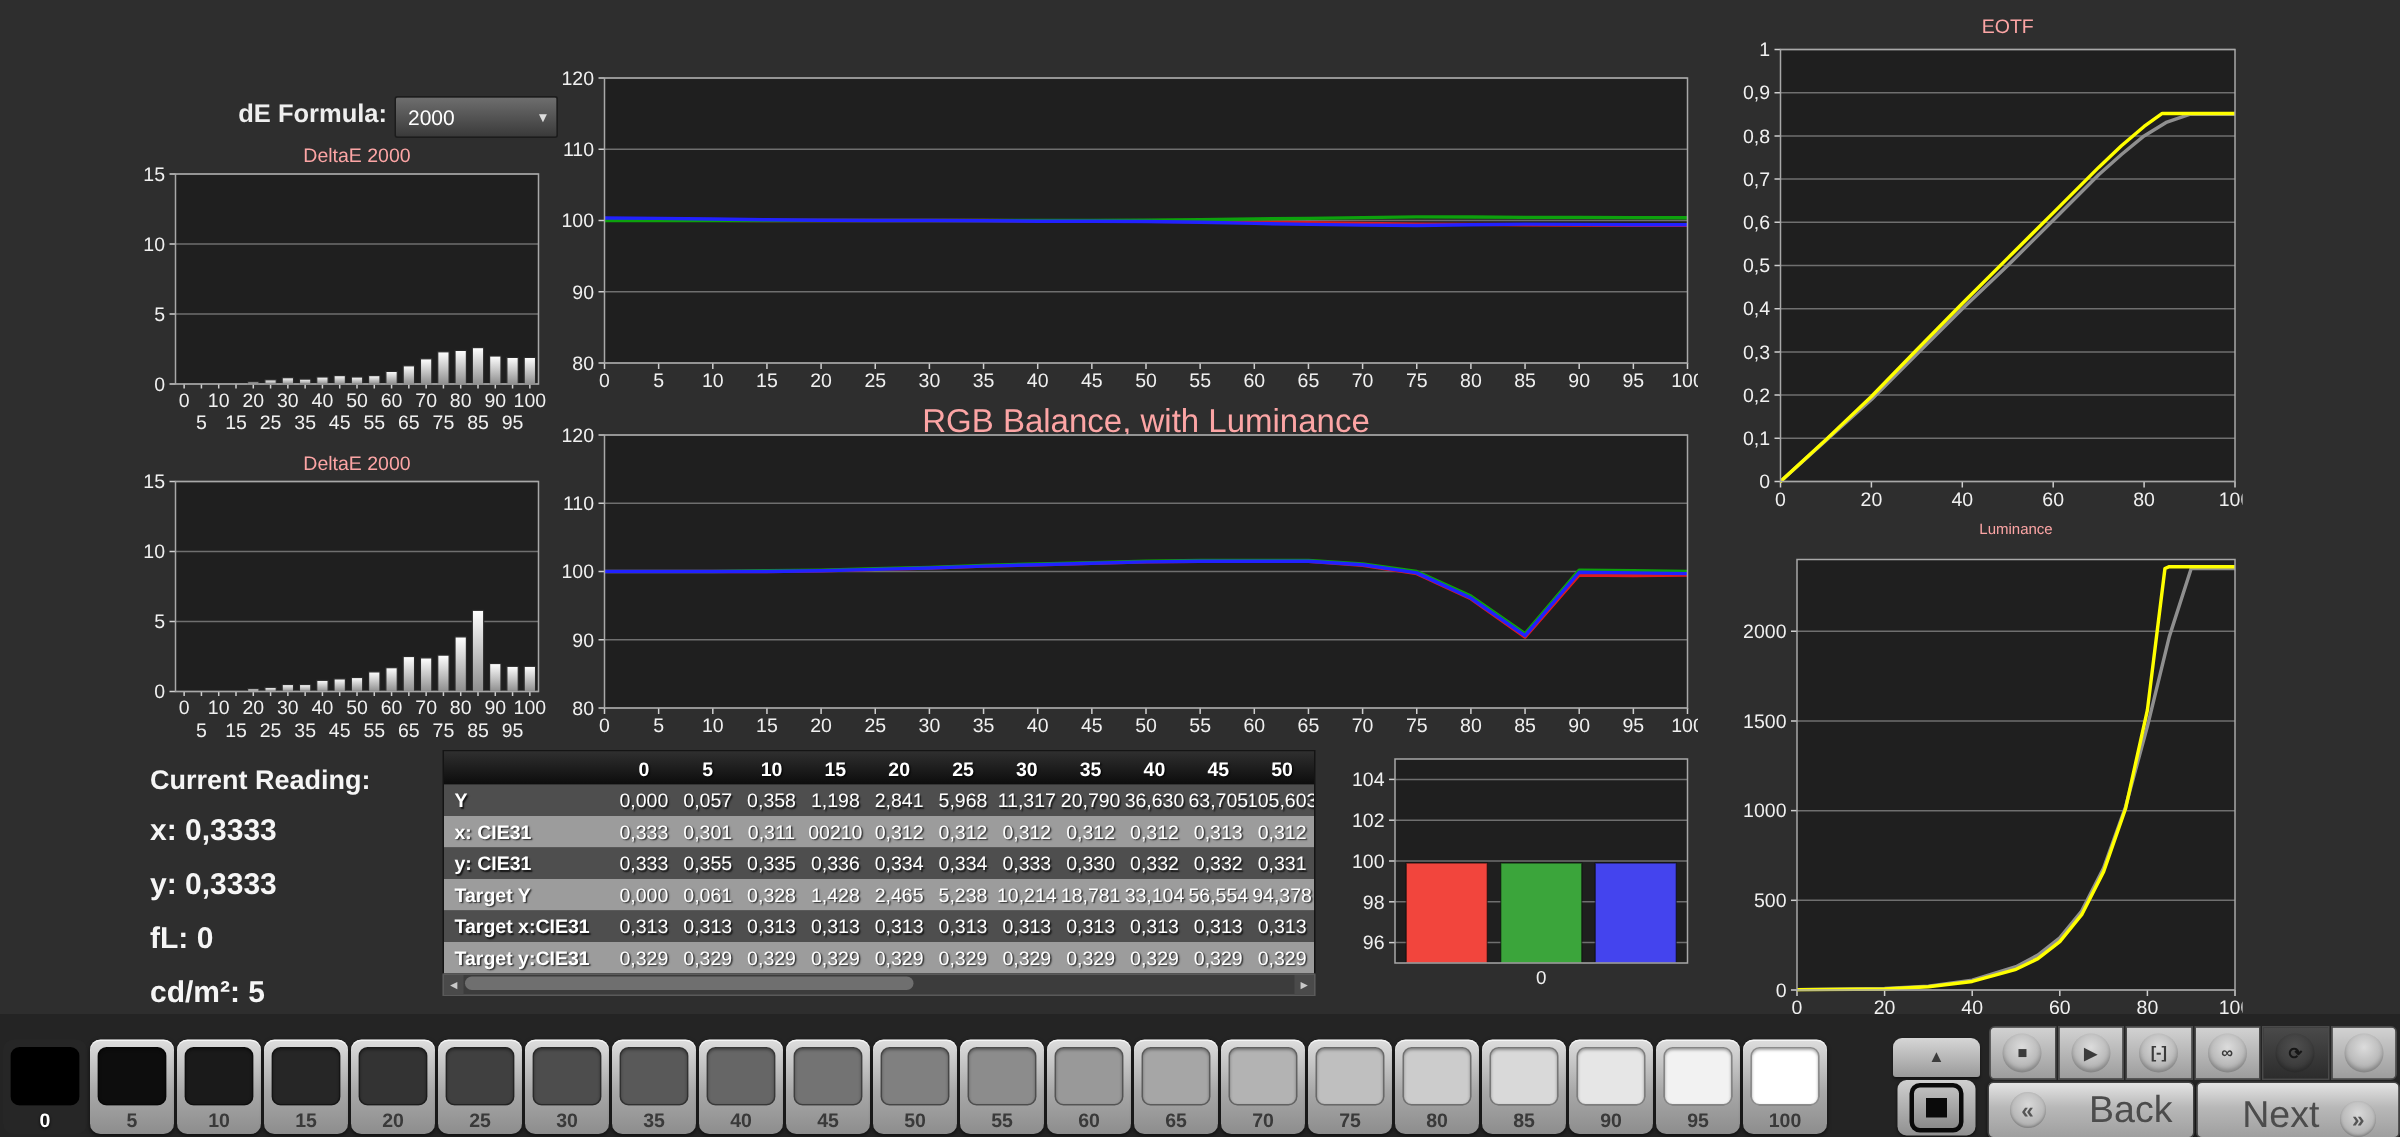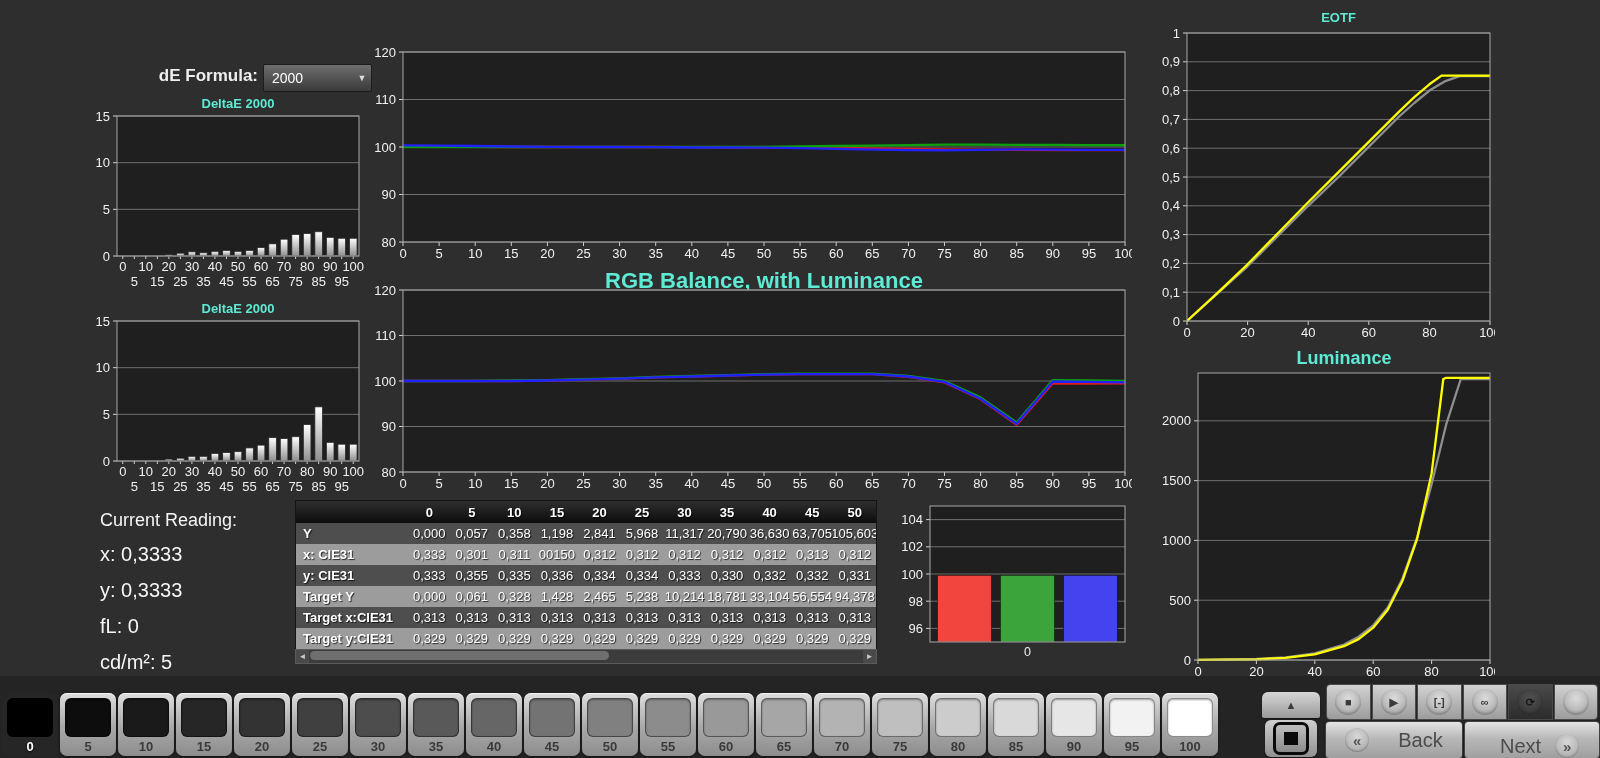"EOTF" .chart-title { color: #5eead4 -> #fca5a5; font-weight: 700 -> 400 }
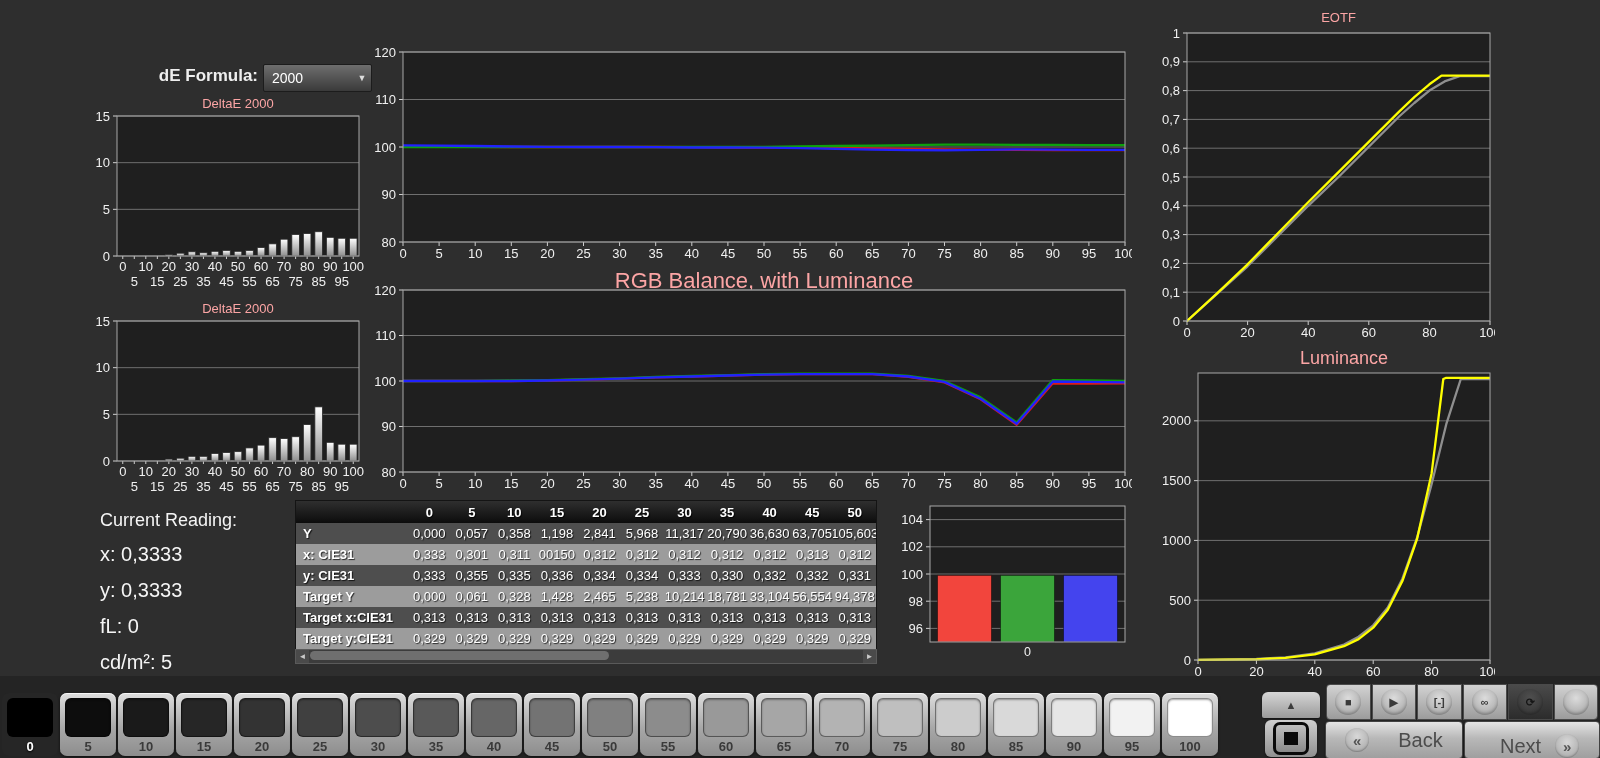"Luminance" div.chart-title { font-size: 18px -> 10px }
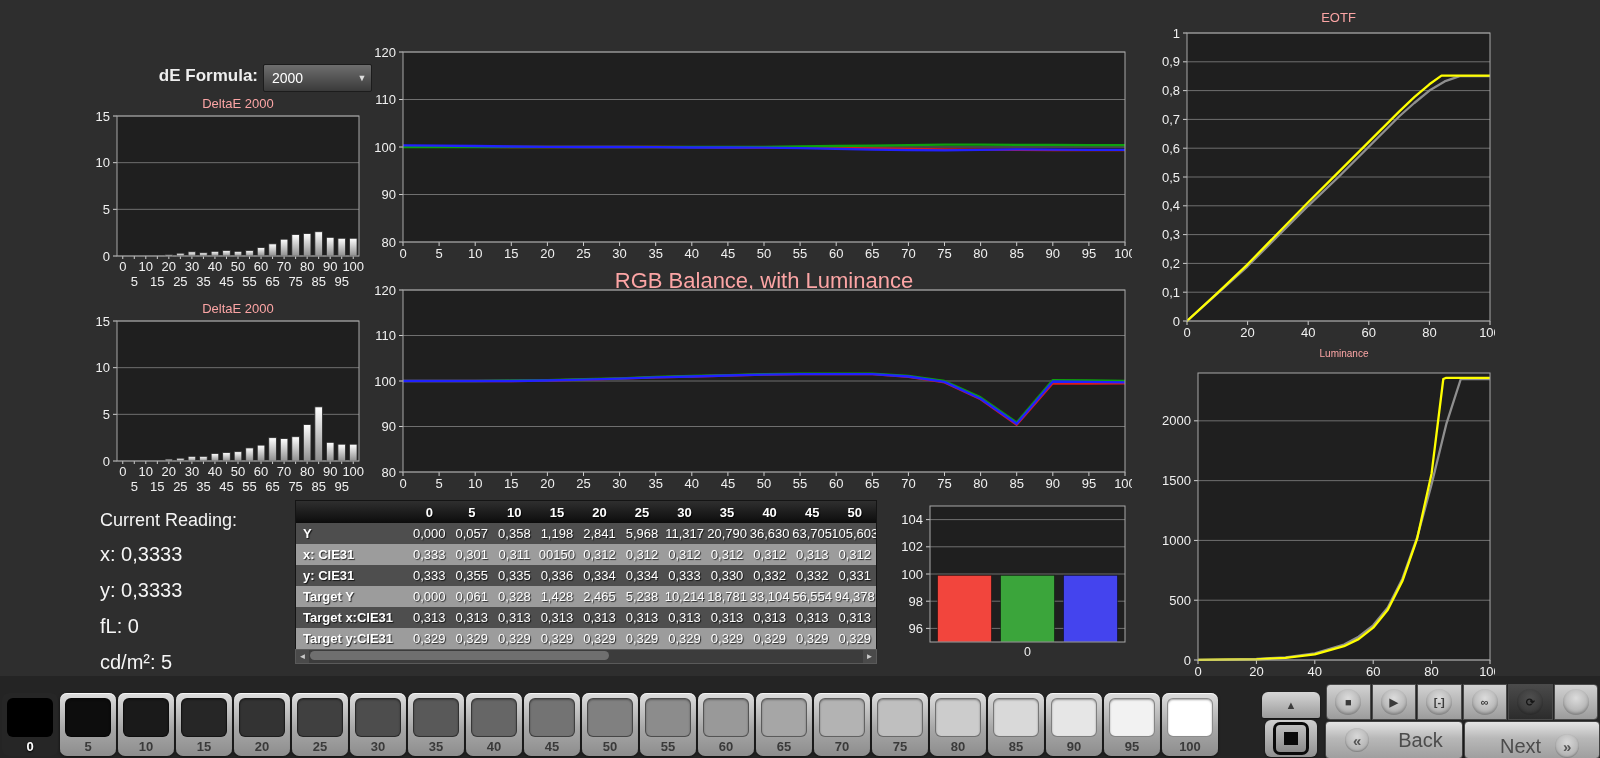"Current Reading:" .reading { font-weight: none -> bold }
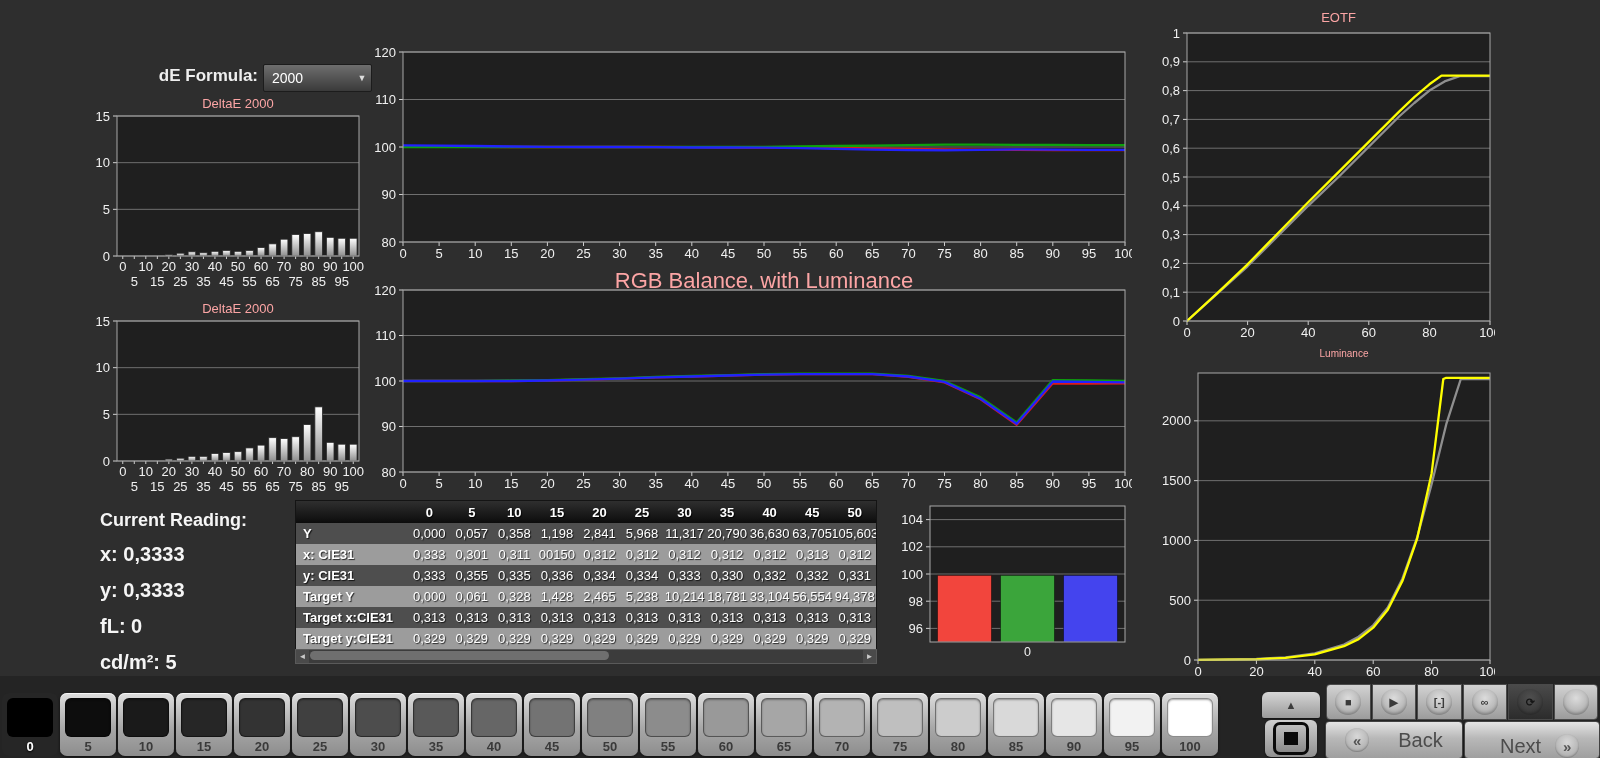"00150" div.tcell { text: 00150 -> 00210 }
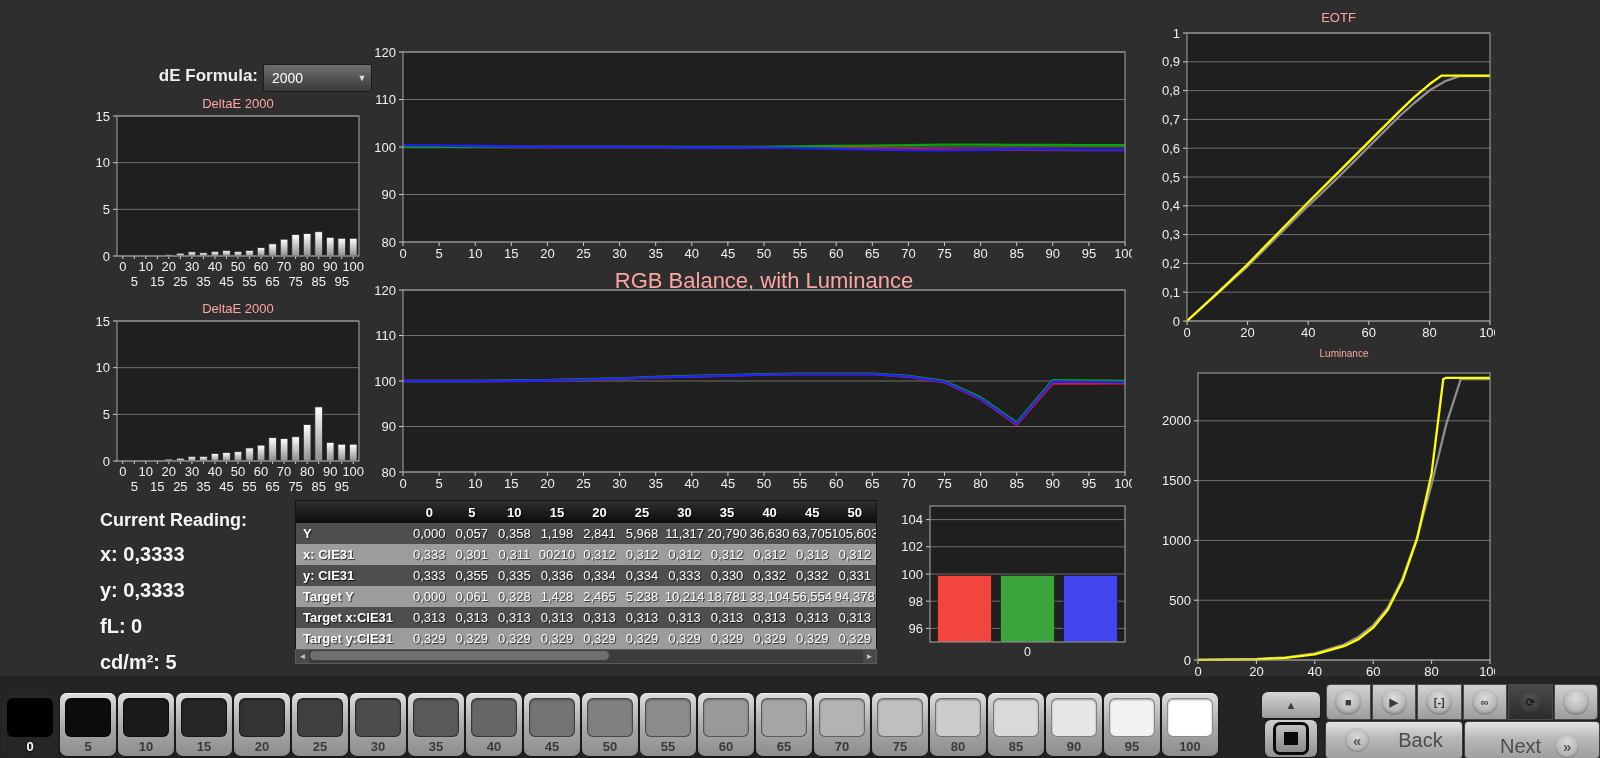"Back" .nav-text { font-size: 20px -> 25px }
